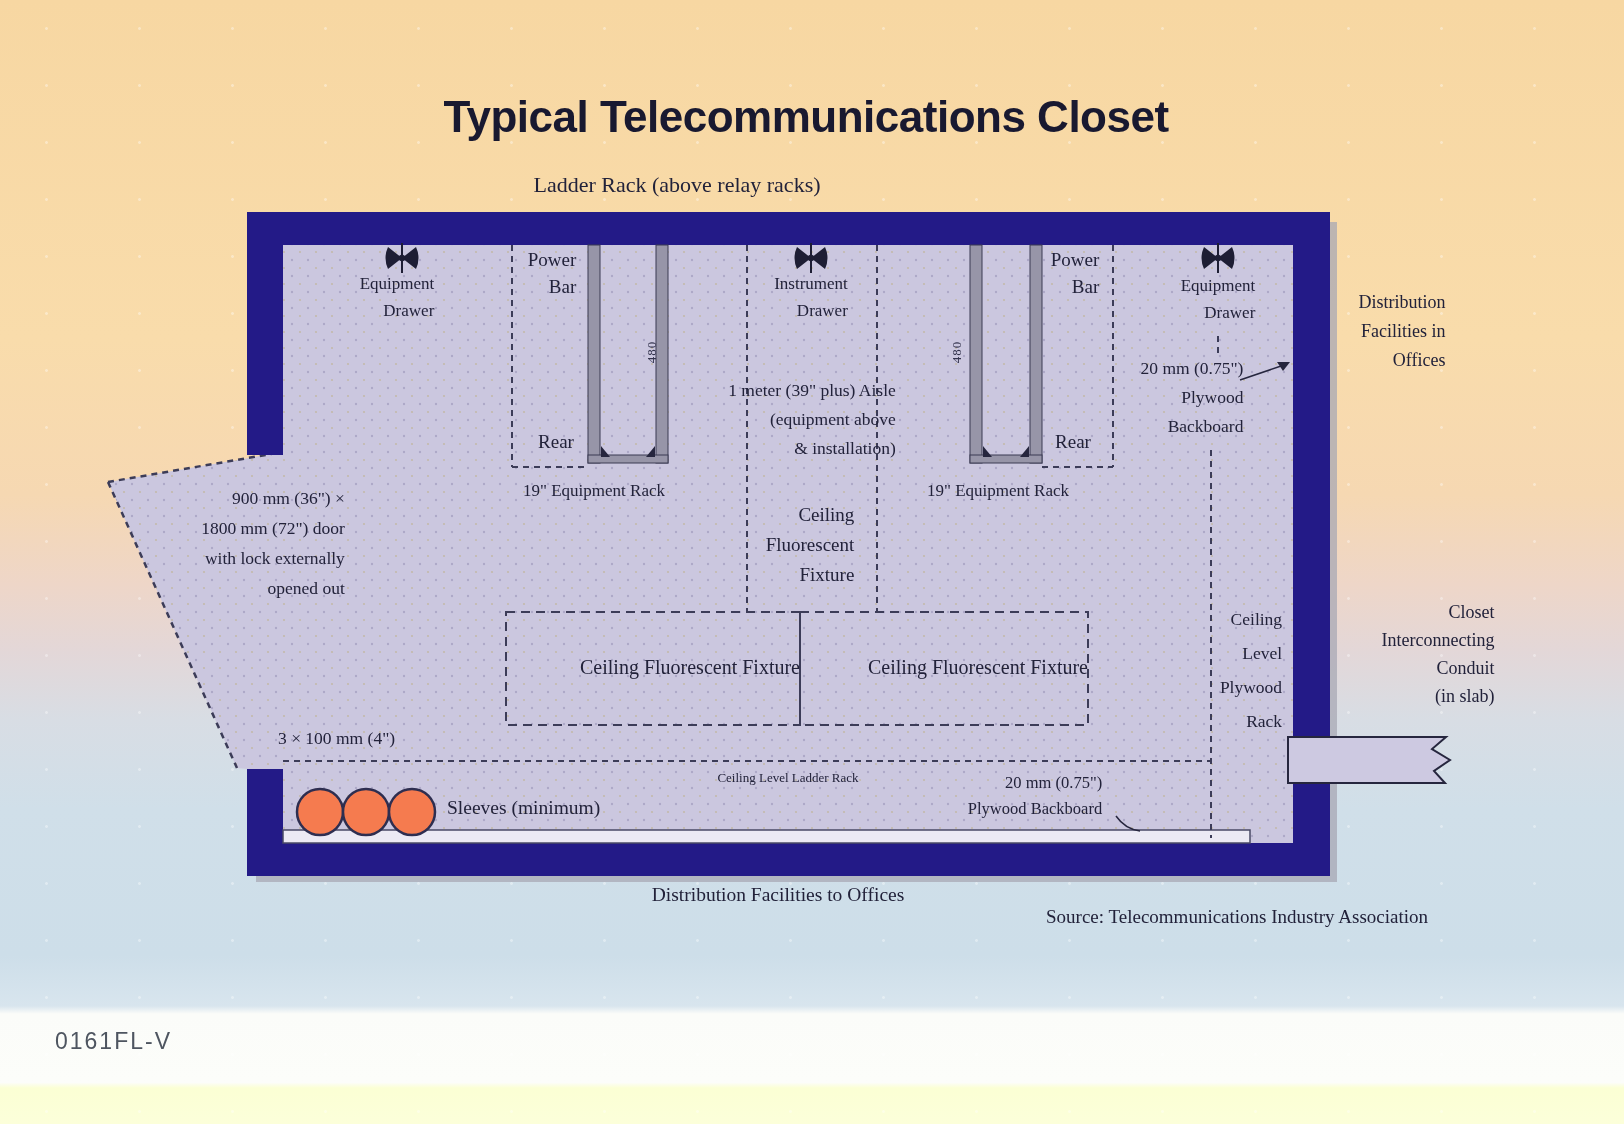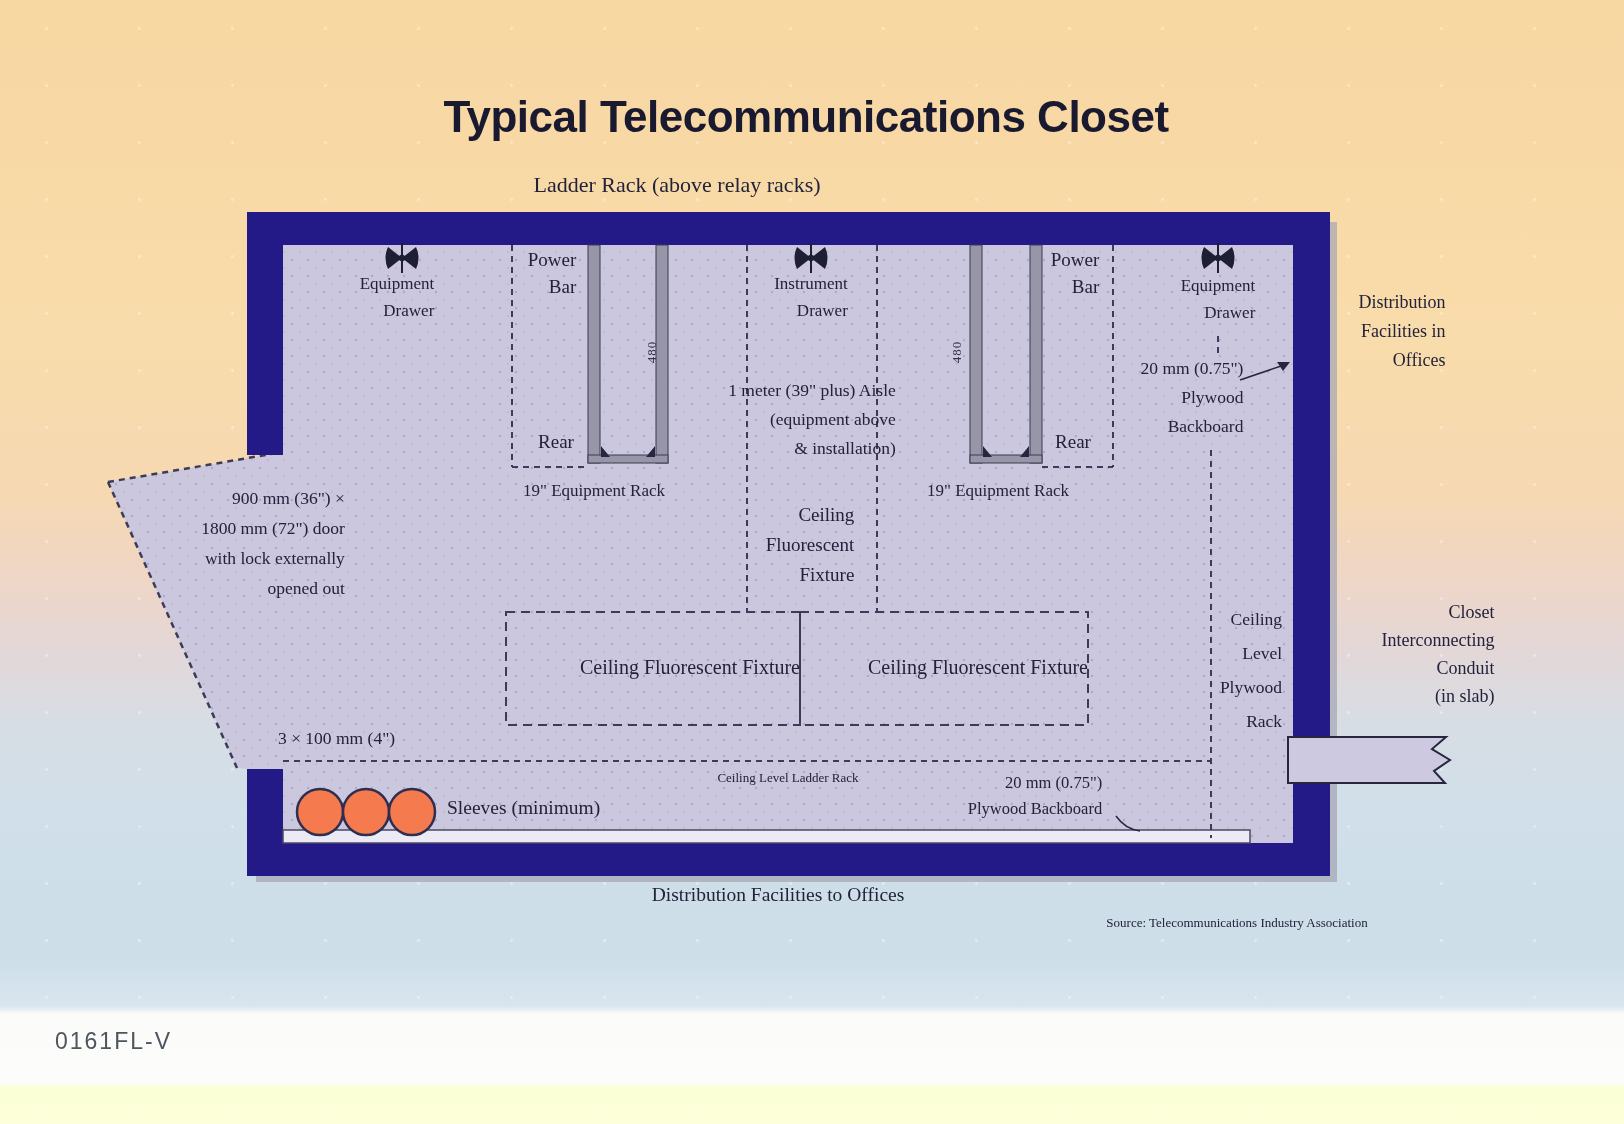"Source: Telecommunications Industry" div.lbl { font-size: 13px -> 19px; margin-top: 10px -> none }
